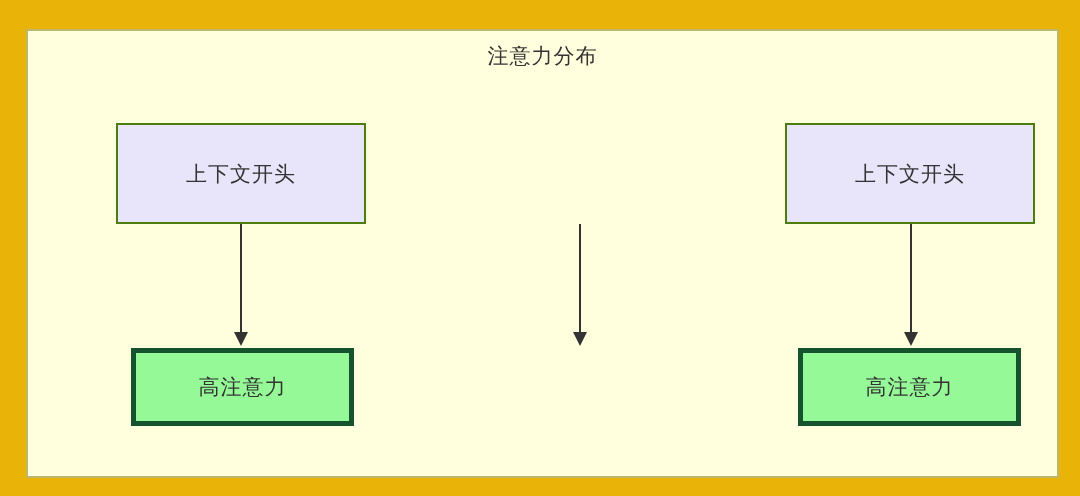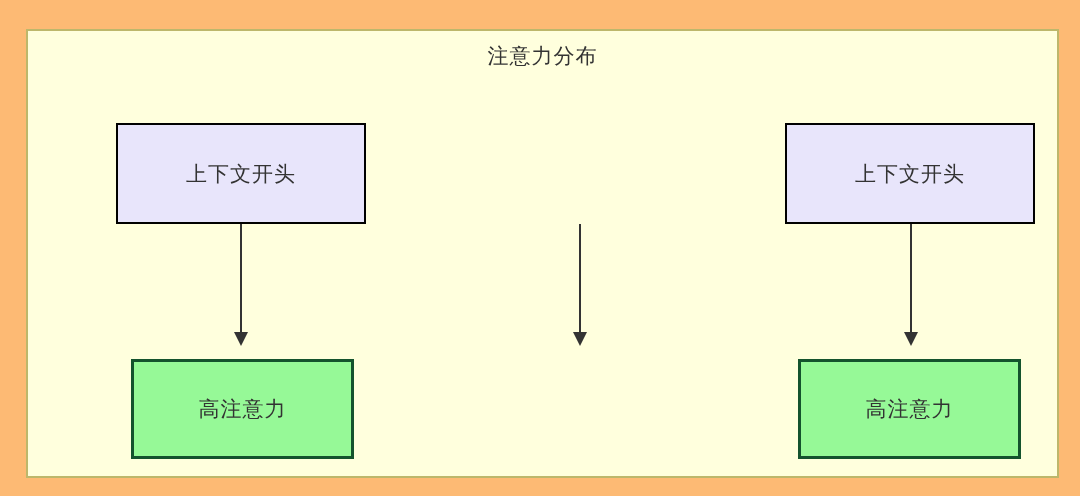"注意力分布" #canvas { background: #fdba74 -> #eab308 }
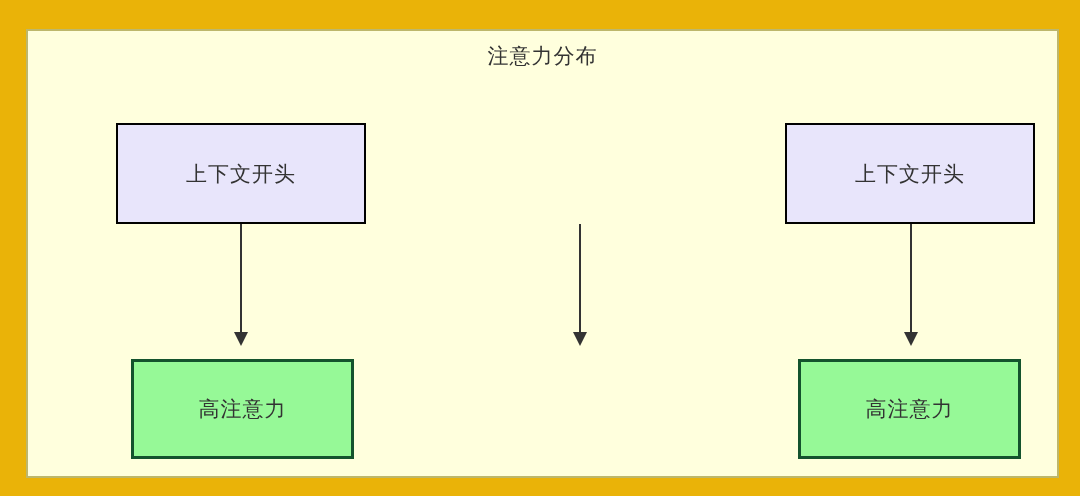"上下文开头" .node-context { border: 2px solid #000000 -> 2px solid #4d7c0f }
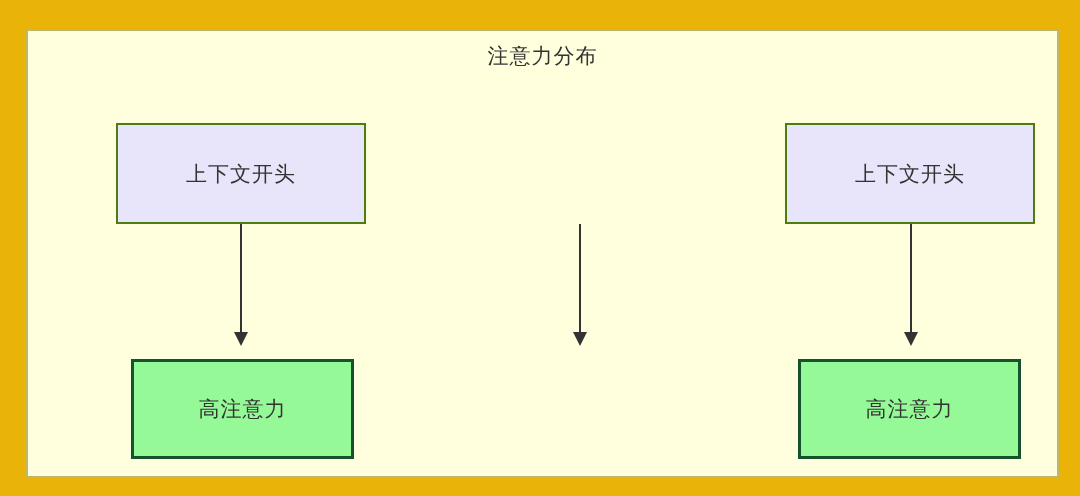"高注意力" .node-attention { border: 3px solid #14532d -> 5px solid #14532d; height: 100px -> 78px; margin-top: 11px -> none }
